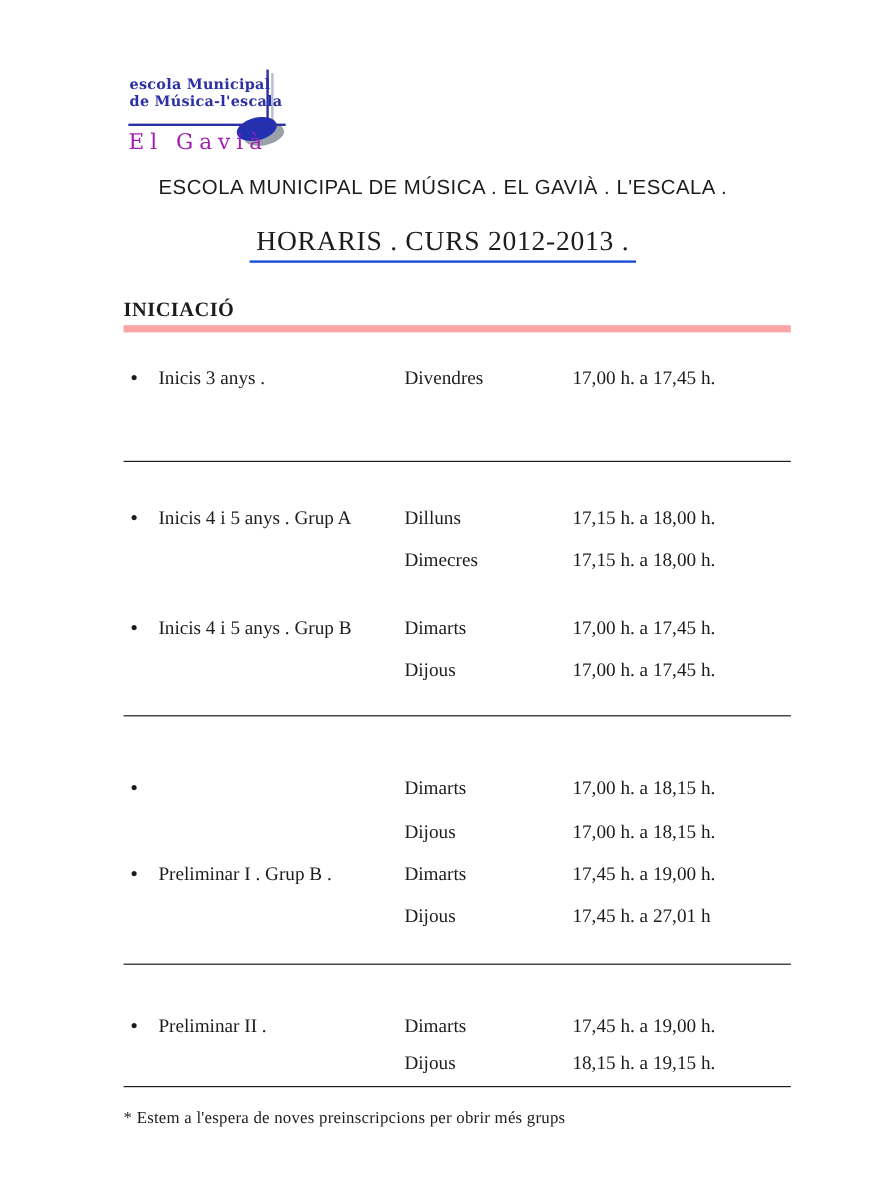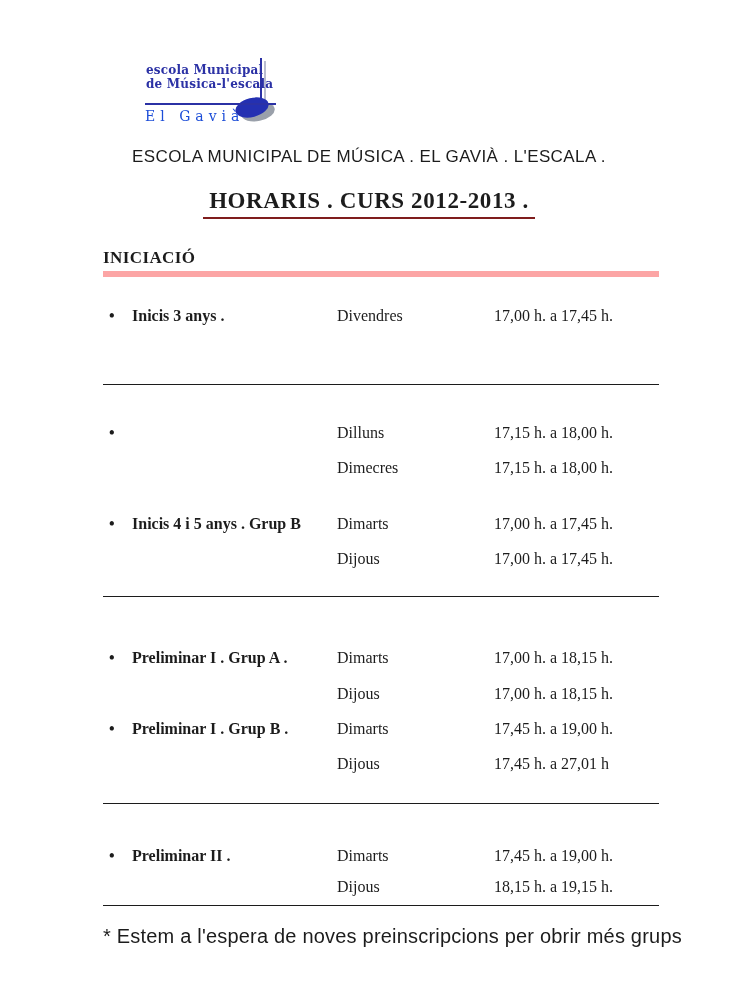"escola Municipal" .logo { margin-left: 38px -> none }
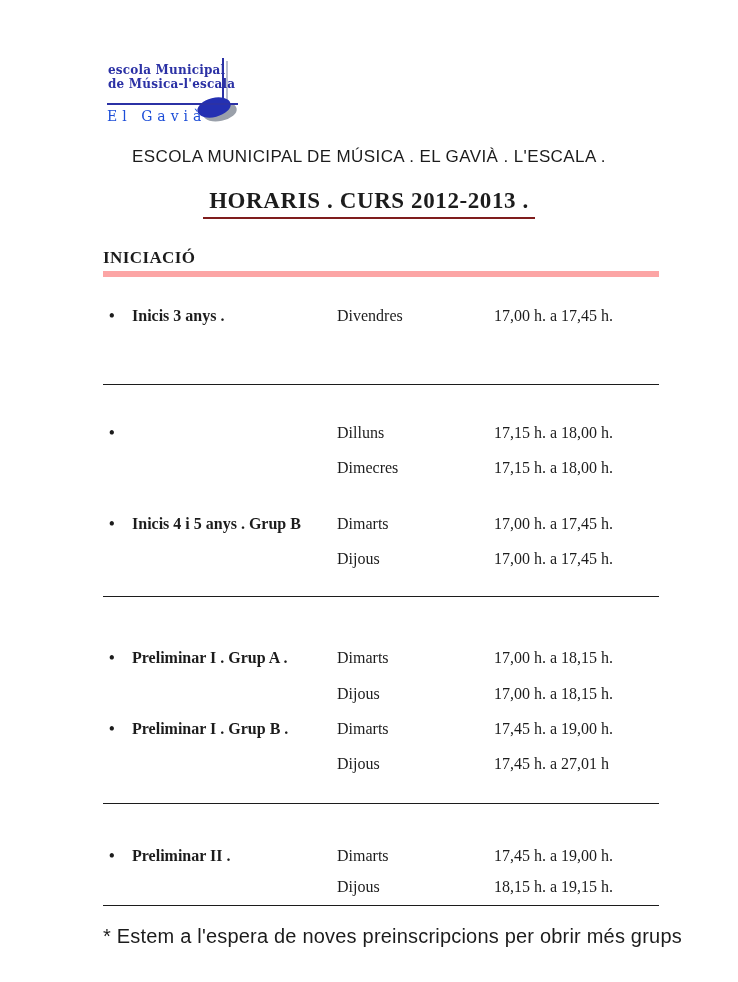"El Gavià" .logo-name { color: #1d4ed8 -> #a21caf; font-size: 14px -> 18px }
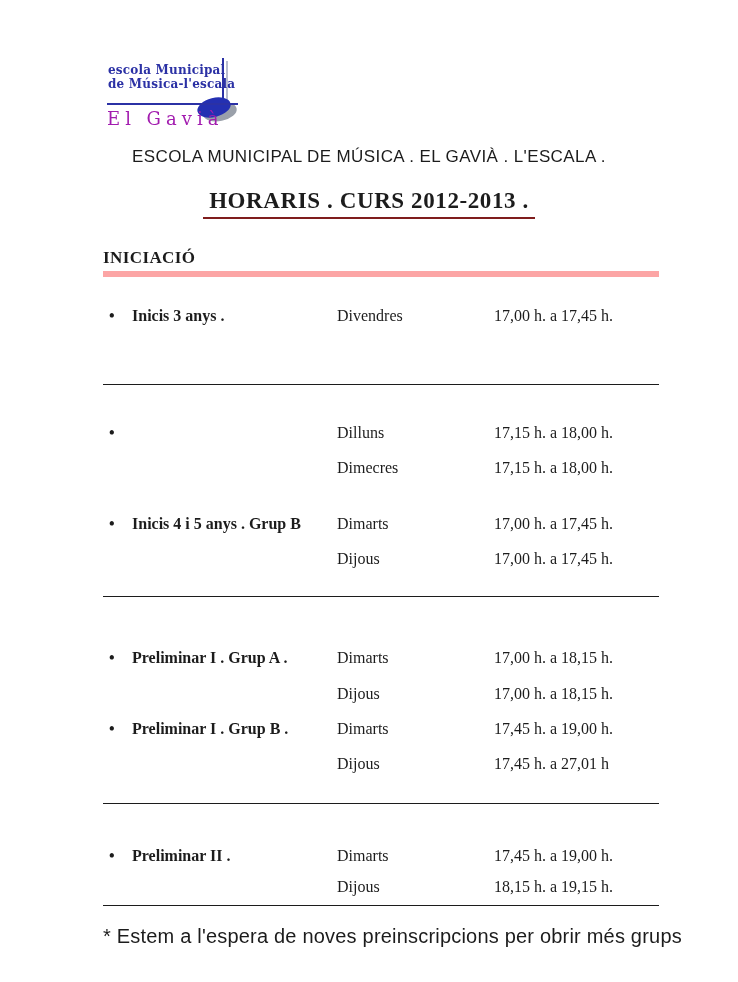"HORARIS . CURS 2012-2013 ." .doc-title { border-bottom: 2px solid #7f1d1d -> 2px solid #1d4ed8; font-weight: bold -> normal }
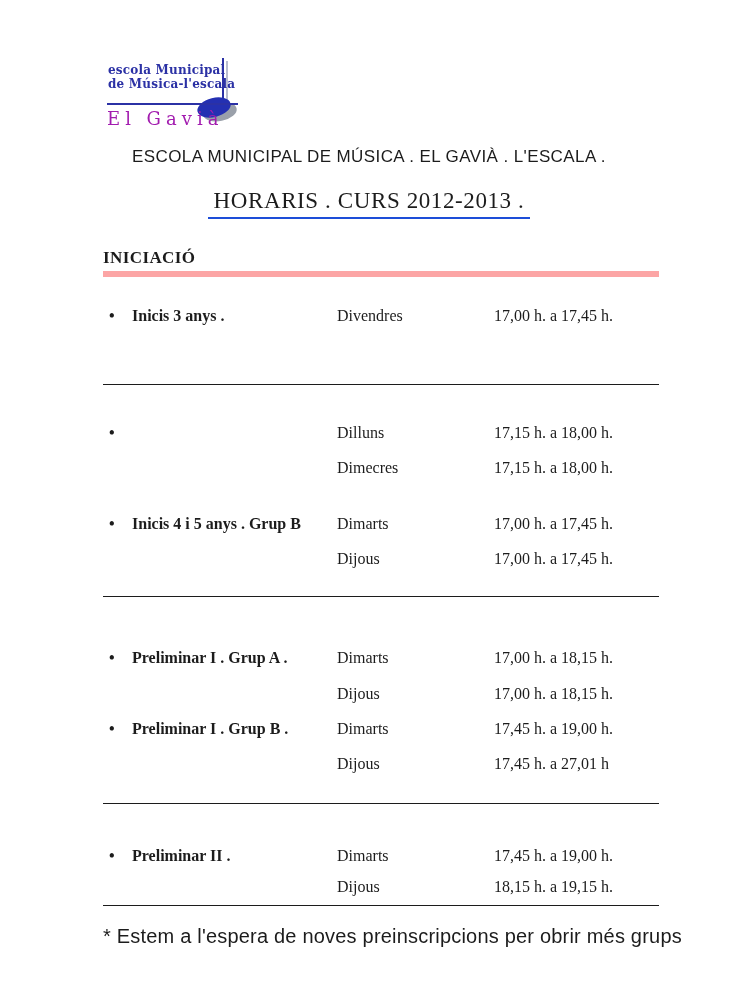"Inicis 3 anys ." .row .name { font-weight: bold -> normal }
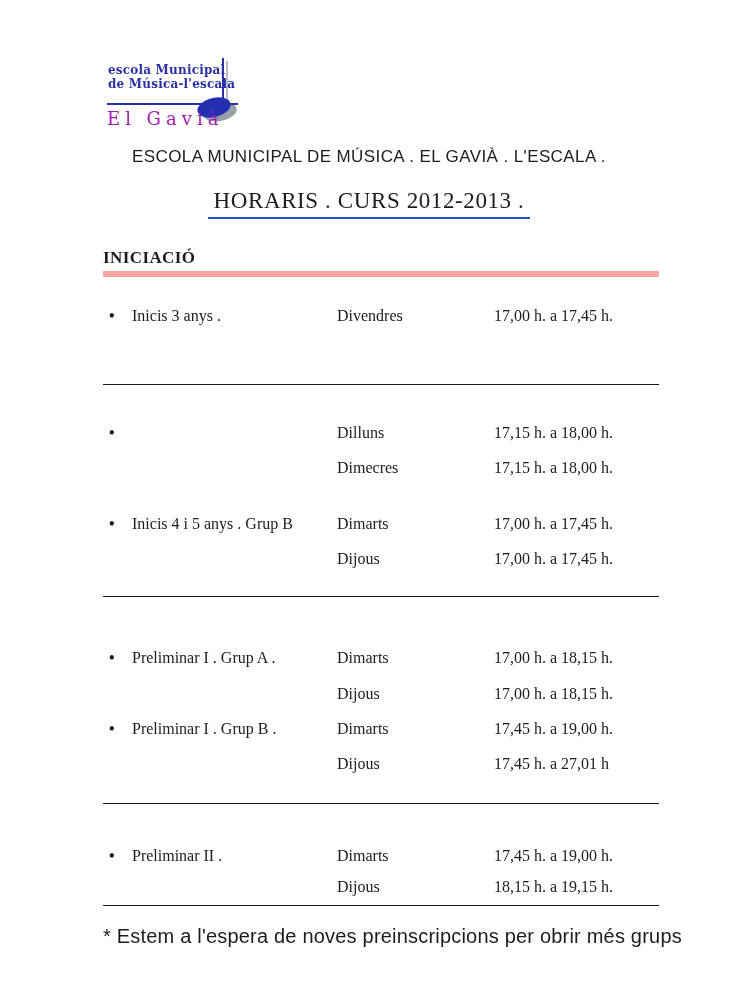"17,00 h. a 17,45 h." .row .time { margin-left: 17px -> none }
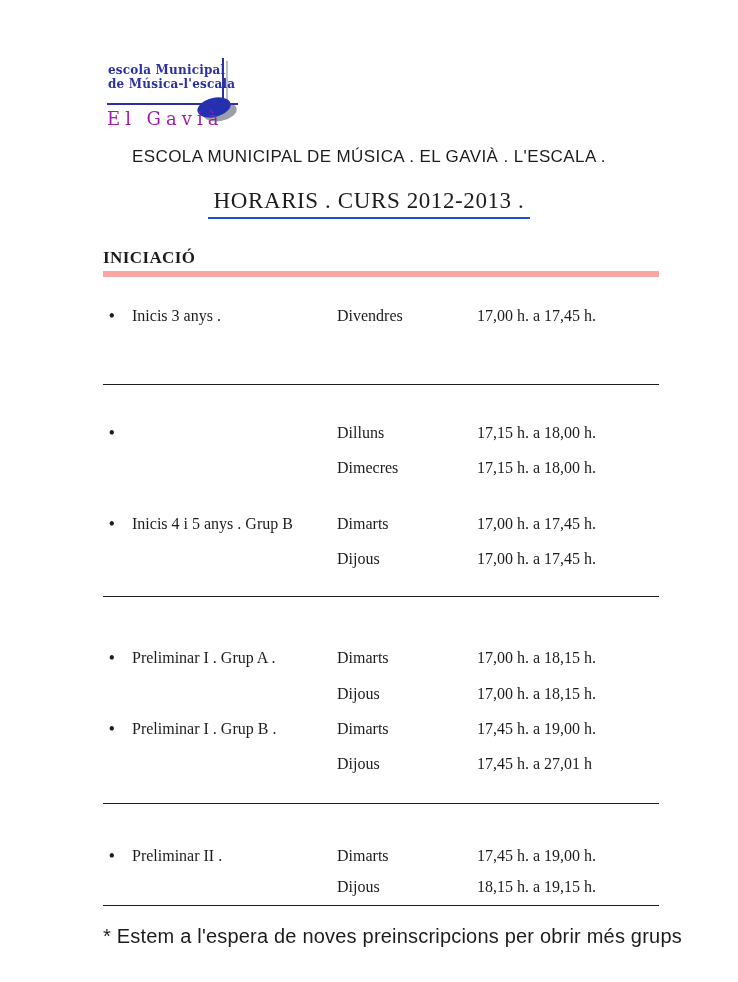"Inicis 4 i 5 anys . Grup A" span.name { html: none -> <span>Inicis 4 i 5 anys . Grup A</span> }
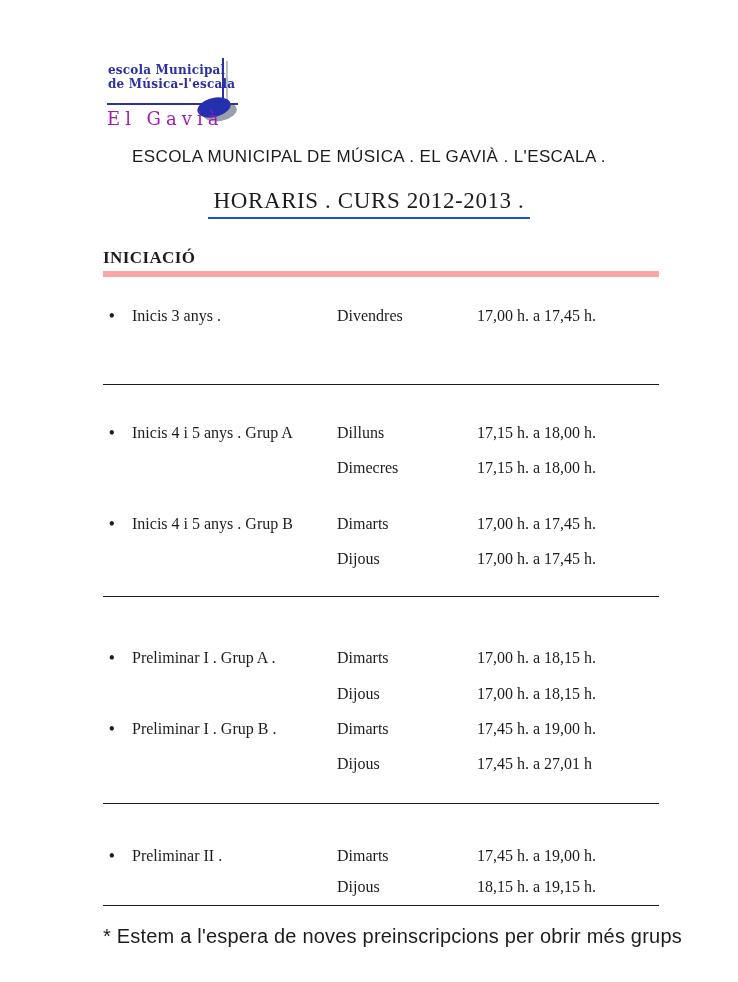"Preliminar I . Grup A" span.name { html: <span>Preliminar I . Grup A .</span> -> none }
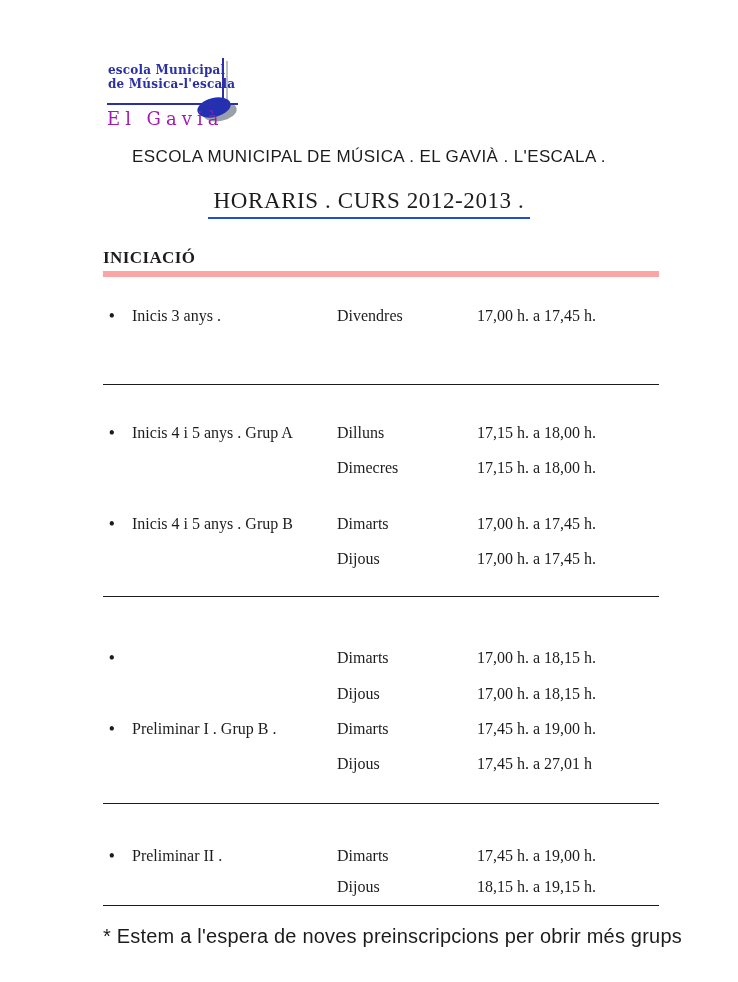"* Estem a l'espera de" .footer-note { font-family: Liberation Sans, sans-serif -> Liberation Serif, serif; font-size: 20px -> 14px }
